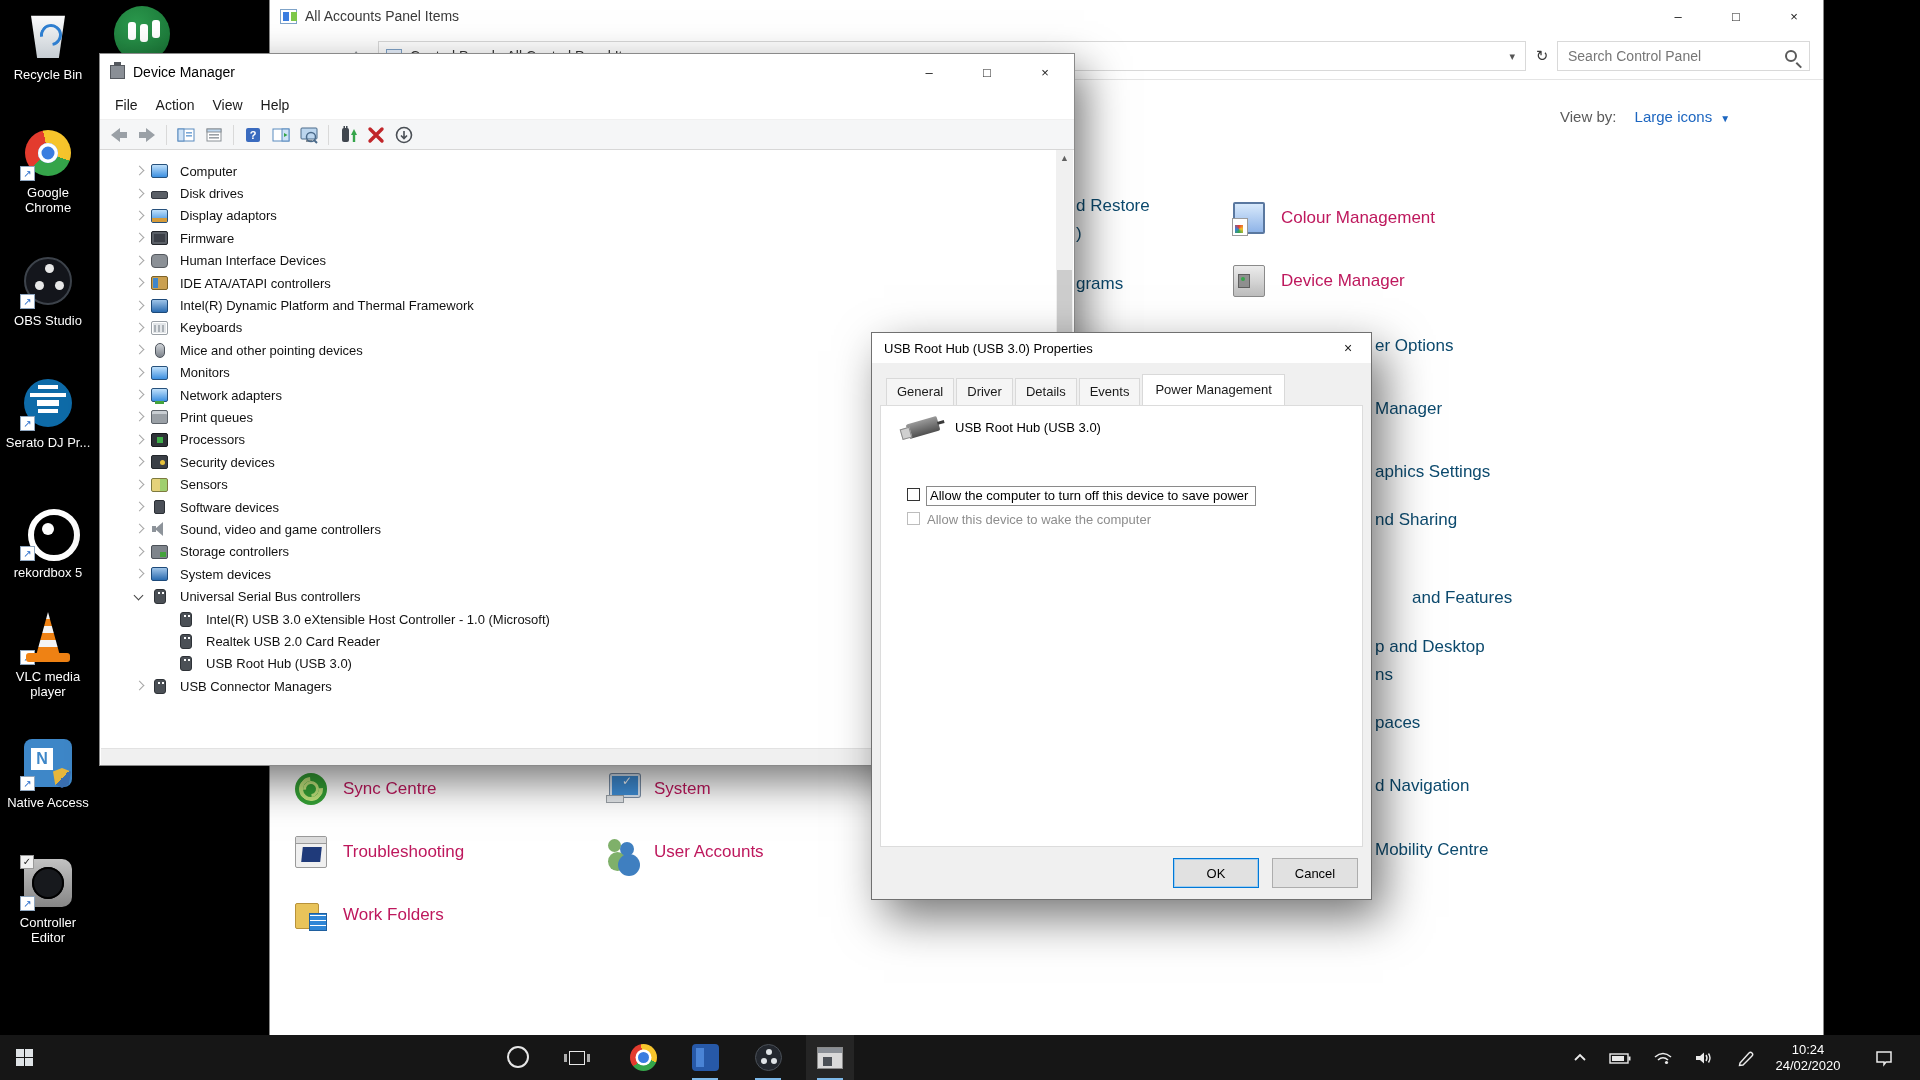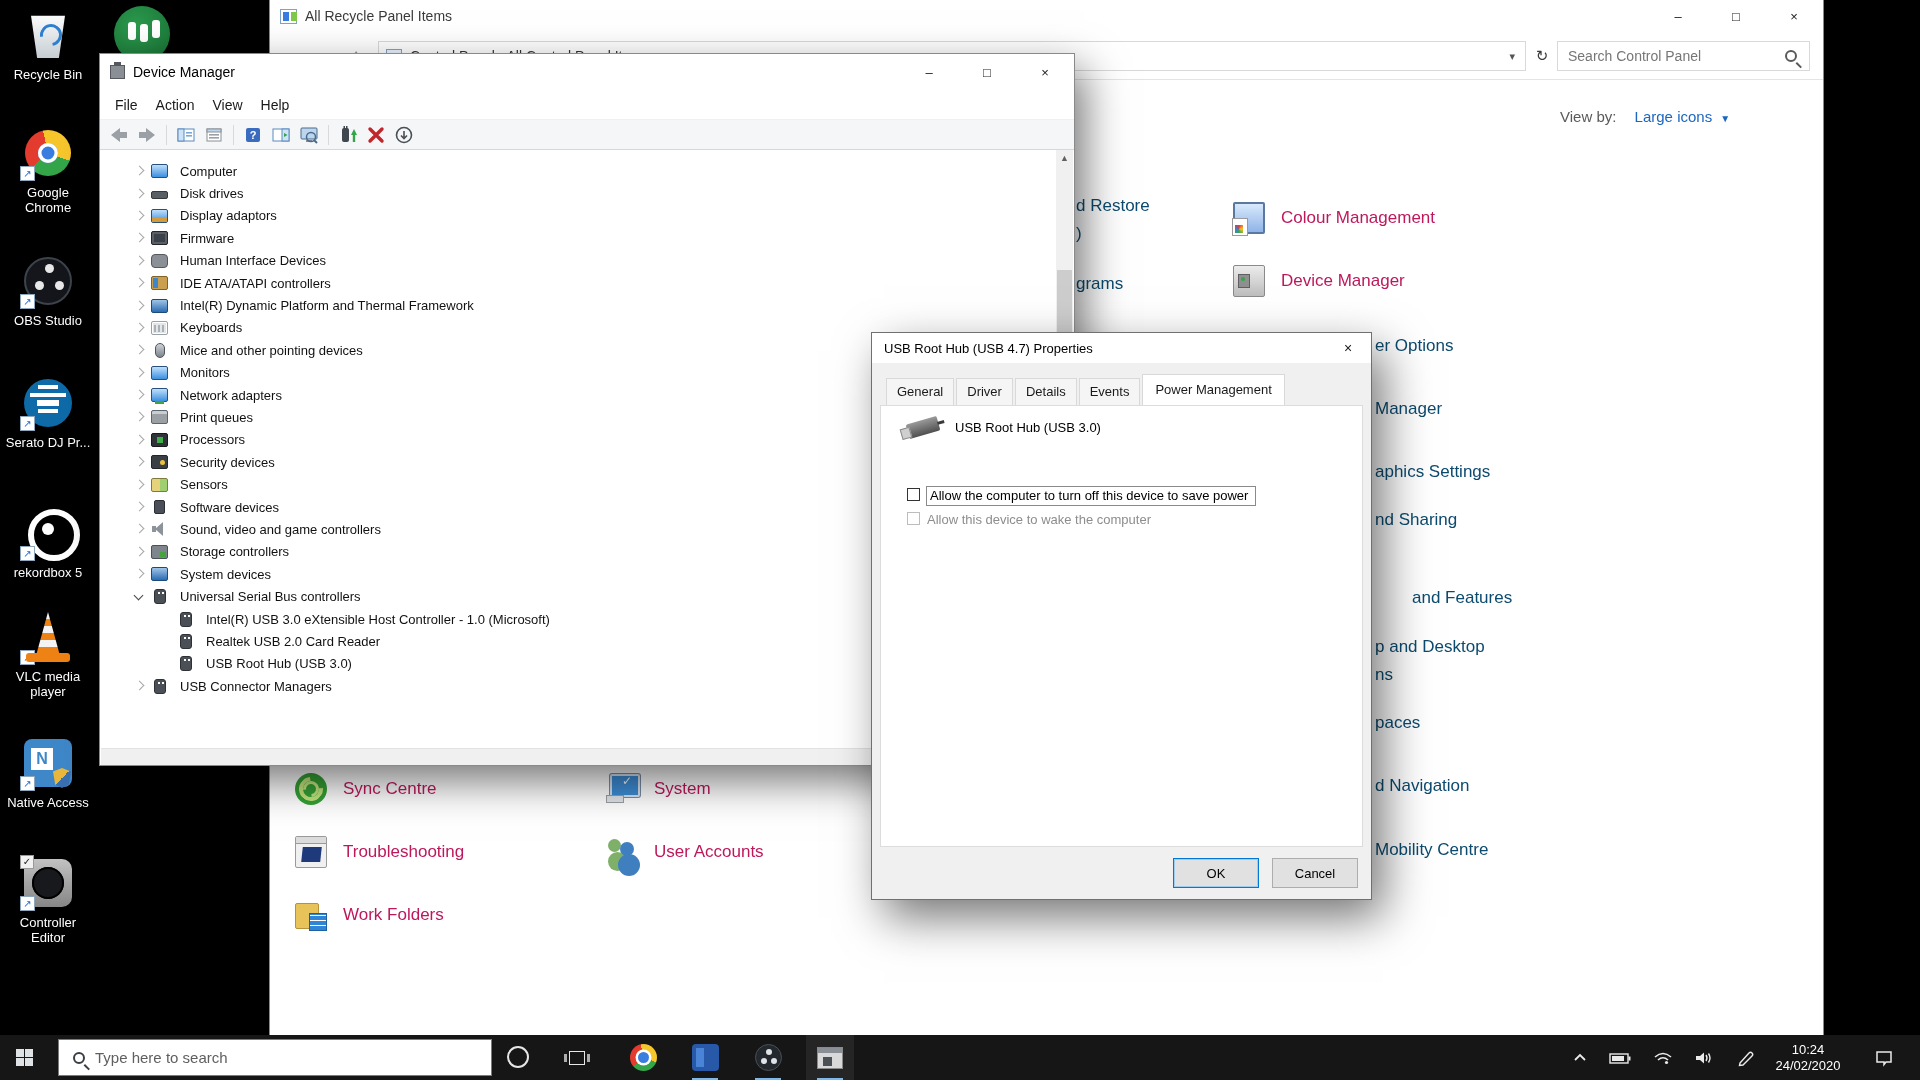"All Recycle Panel Items" span.ttl { text: Recycle -> Accounts }
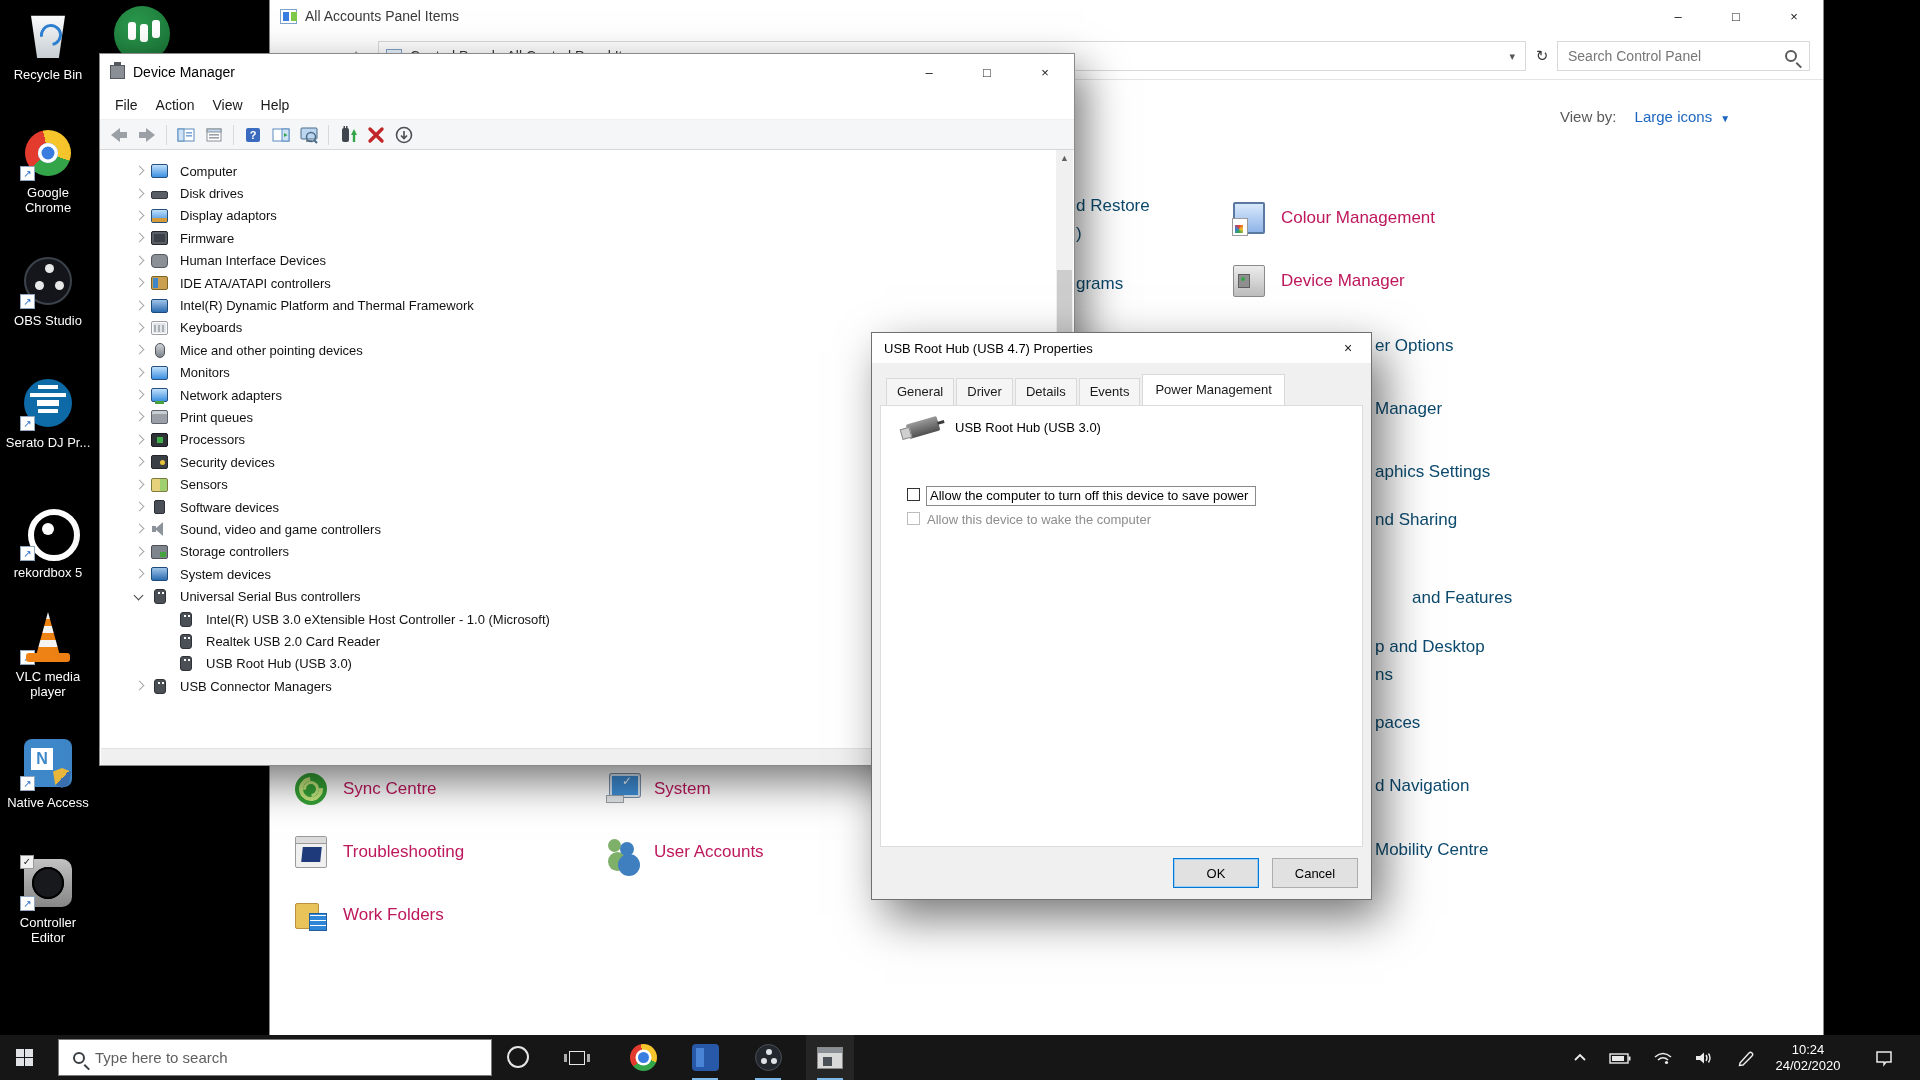"USB Root Hub (USB 4.7)" span.ttl { text: 4.7 -> 3.0 }
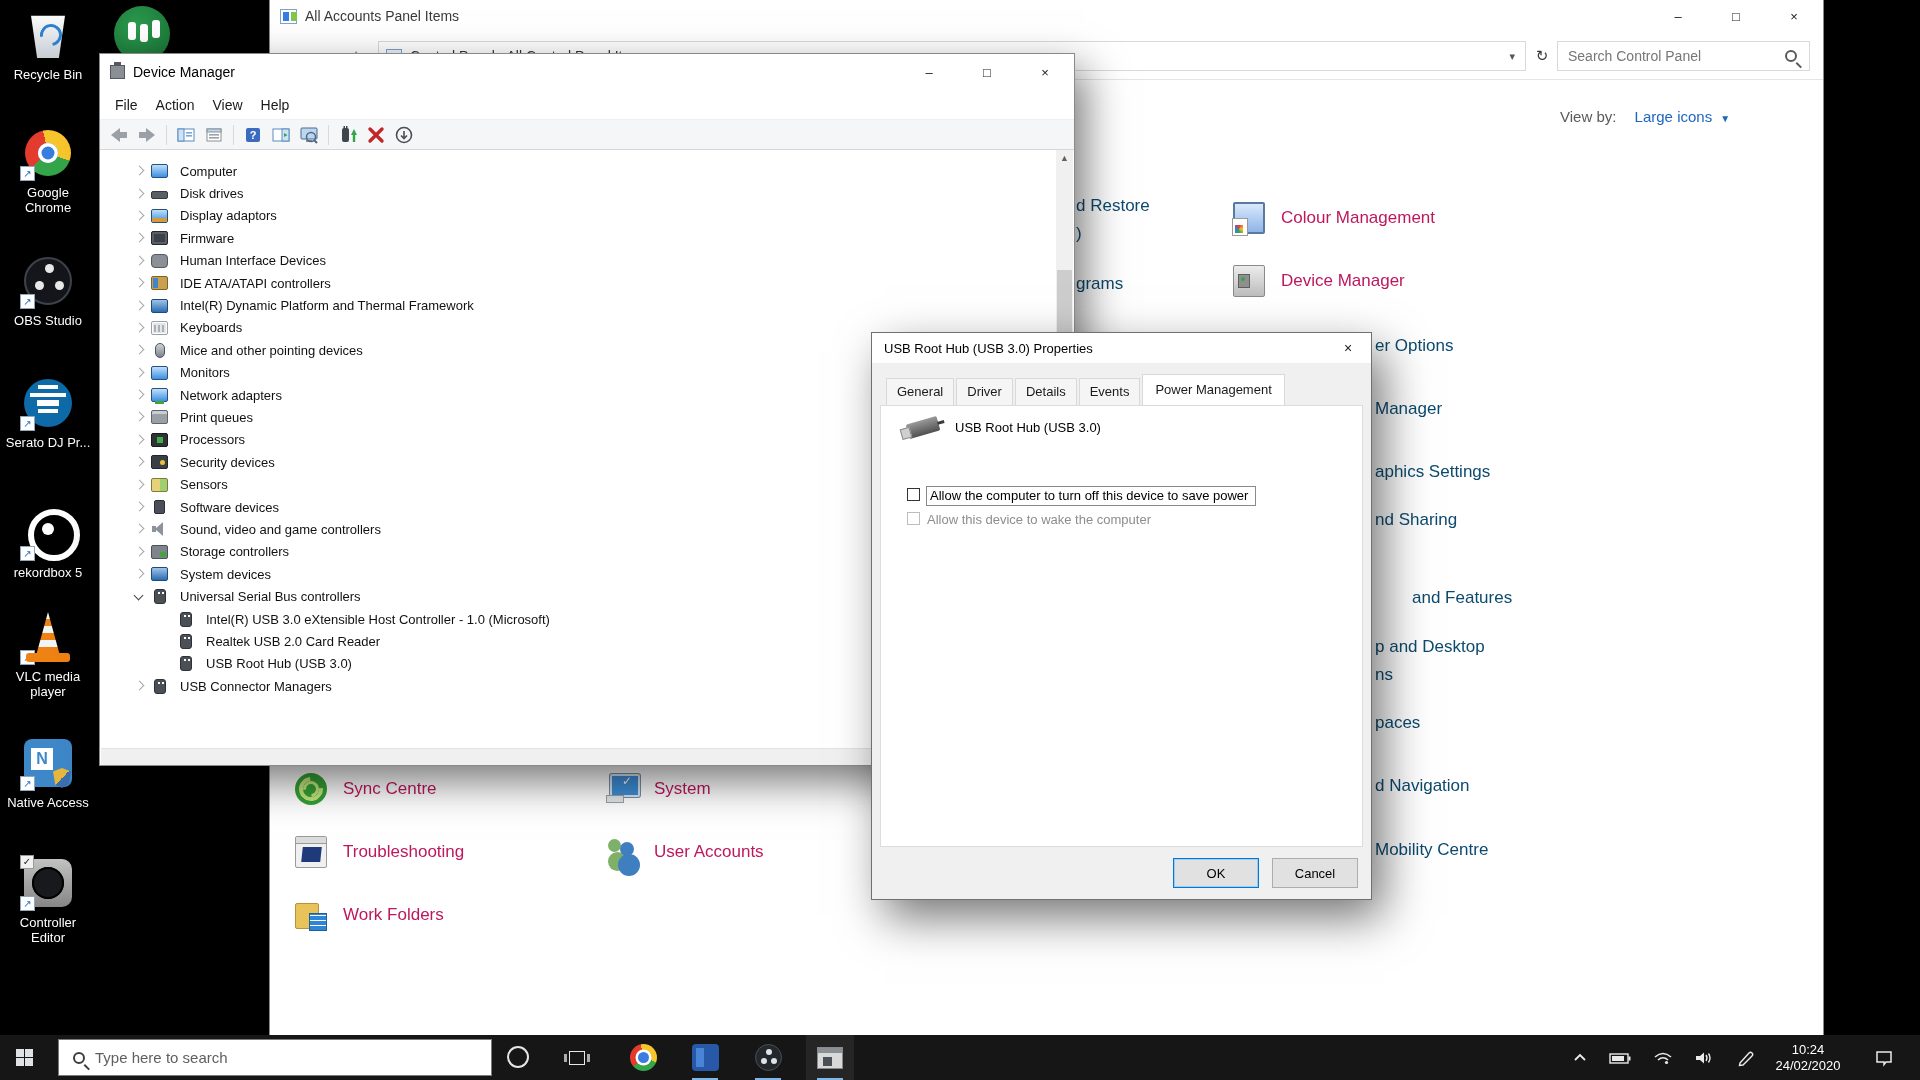"Type here to search" div { html: <div> <span></span> <span>Type here to search</span> </div> -> none }
